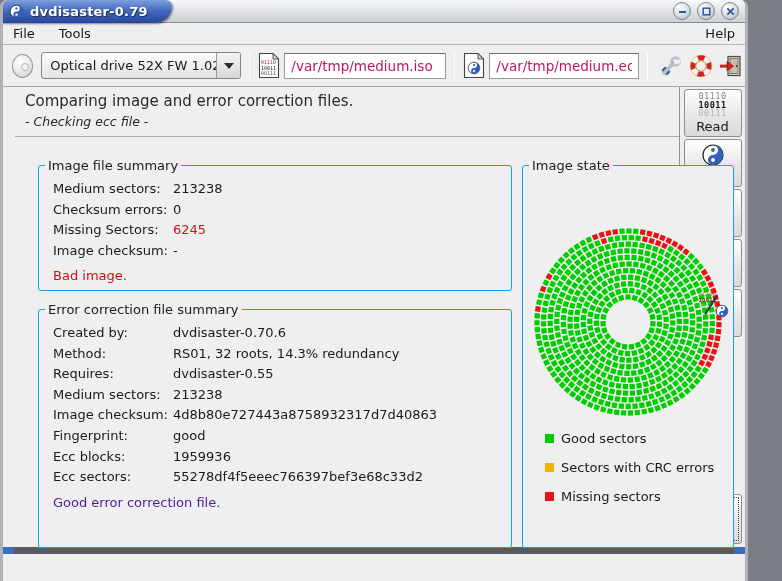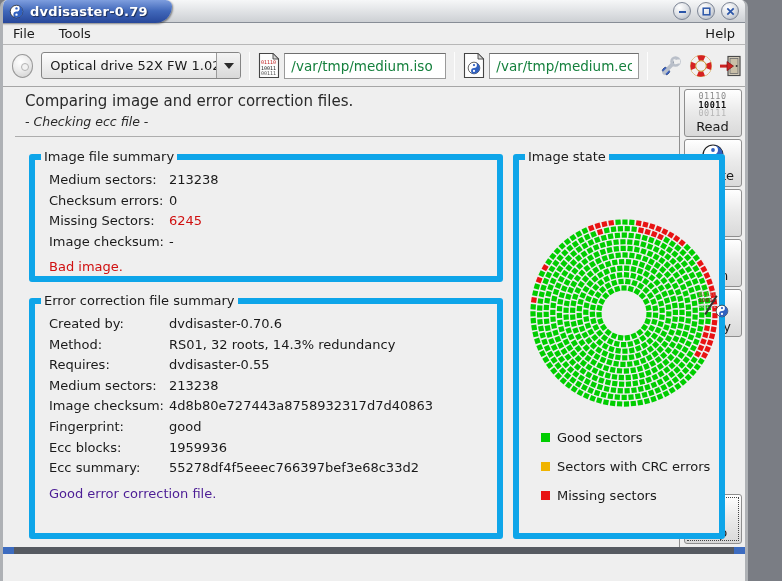"/var/tmp/medium.iso" .entry { color: #15803d -> #be185d }
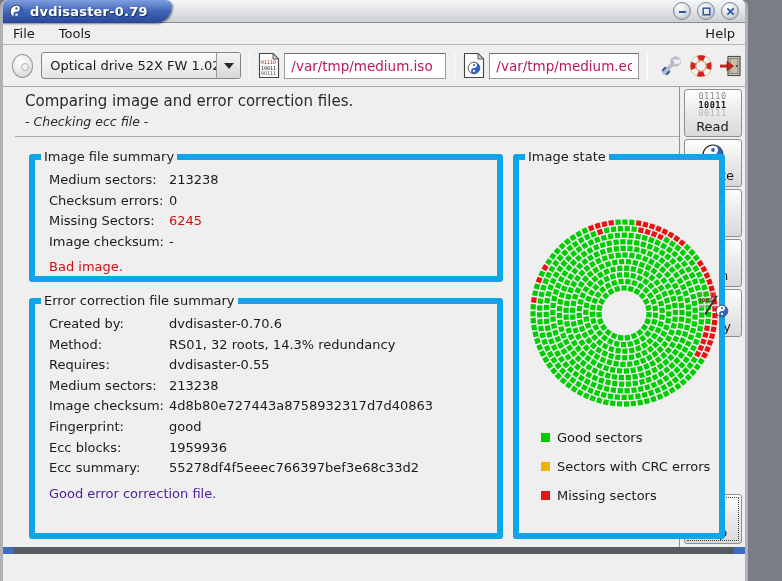"Image file summary" fieldset { border: 6px solid #0ea5e9 -> 1px solid #0ea5e9; margin: 4px -> 13px }
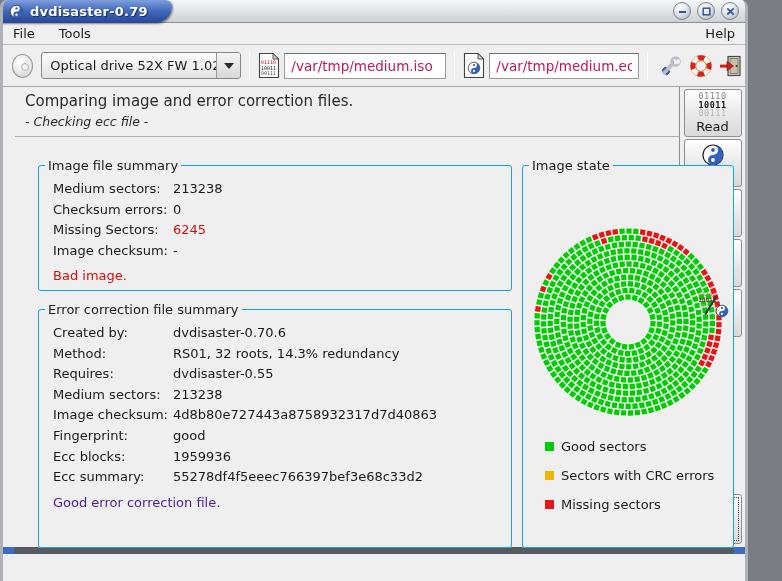"Good sectors" .legend-block { top: 266px -> 258px }
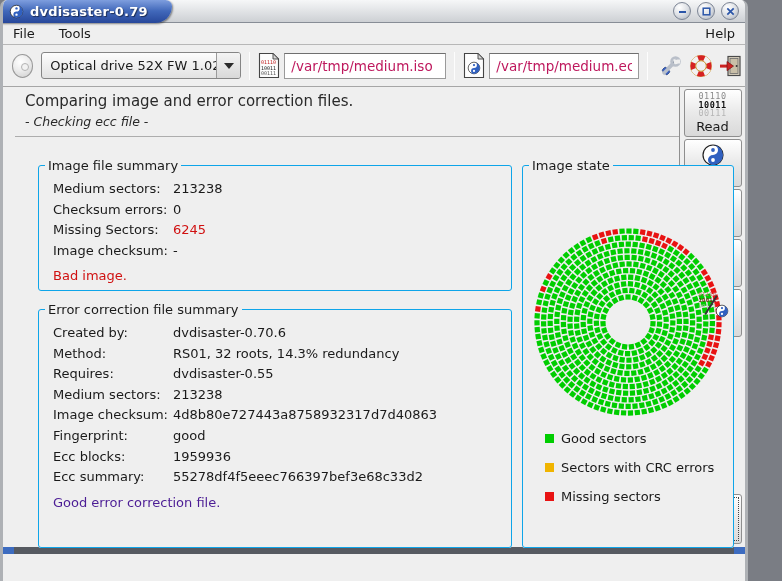"Ecc summary:" span { text: summary -> sectors }
